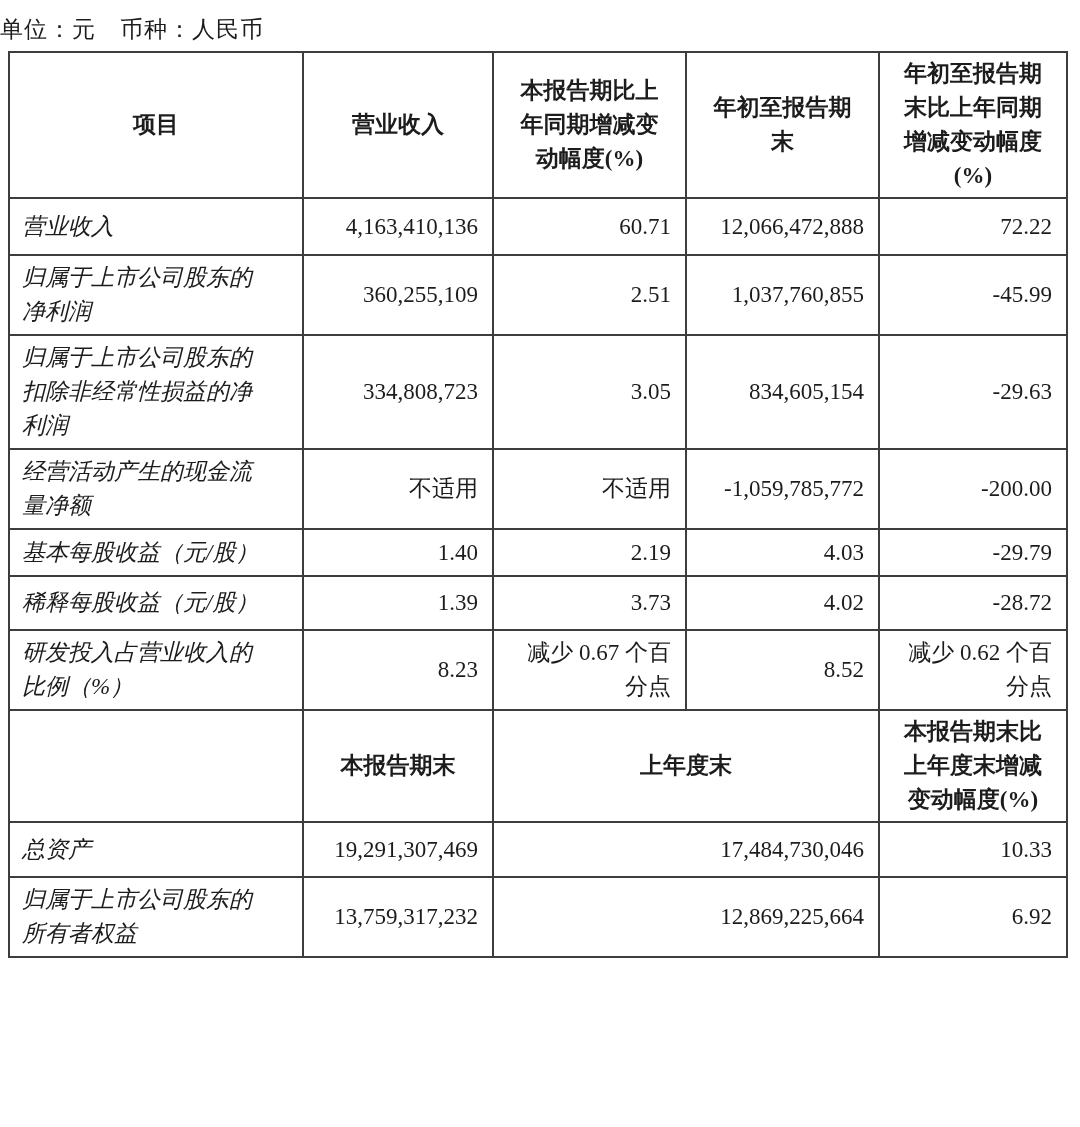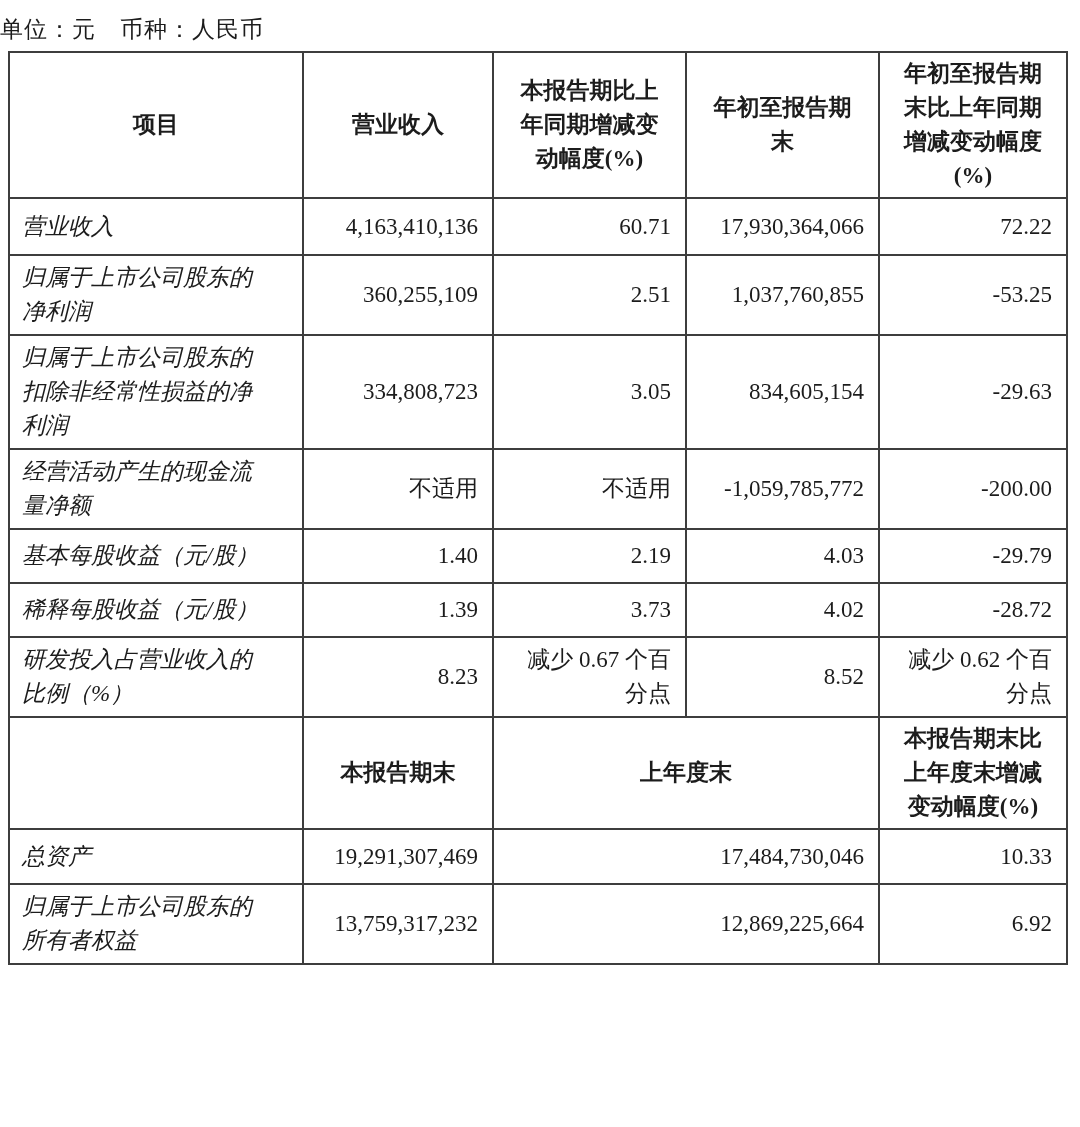"17,930,364,066" td.c-num { text: 17,930,364,066 -> 12,066,472,888 }
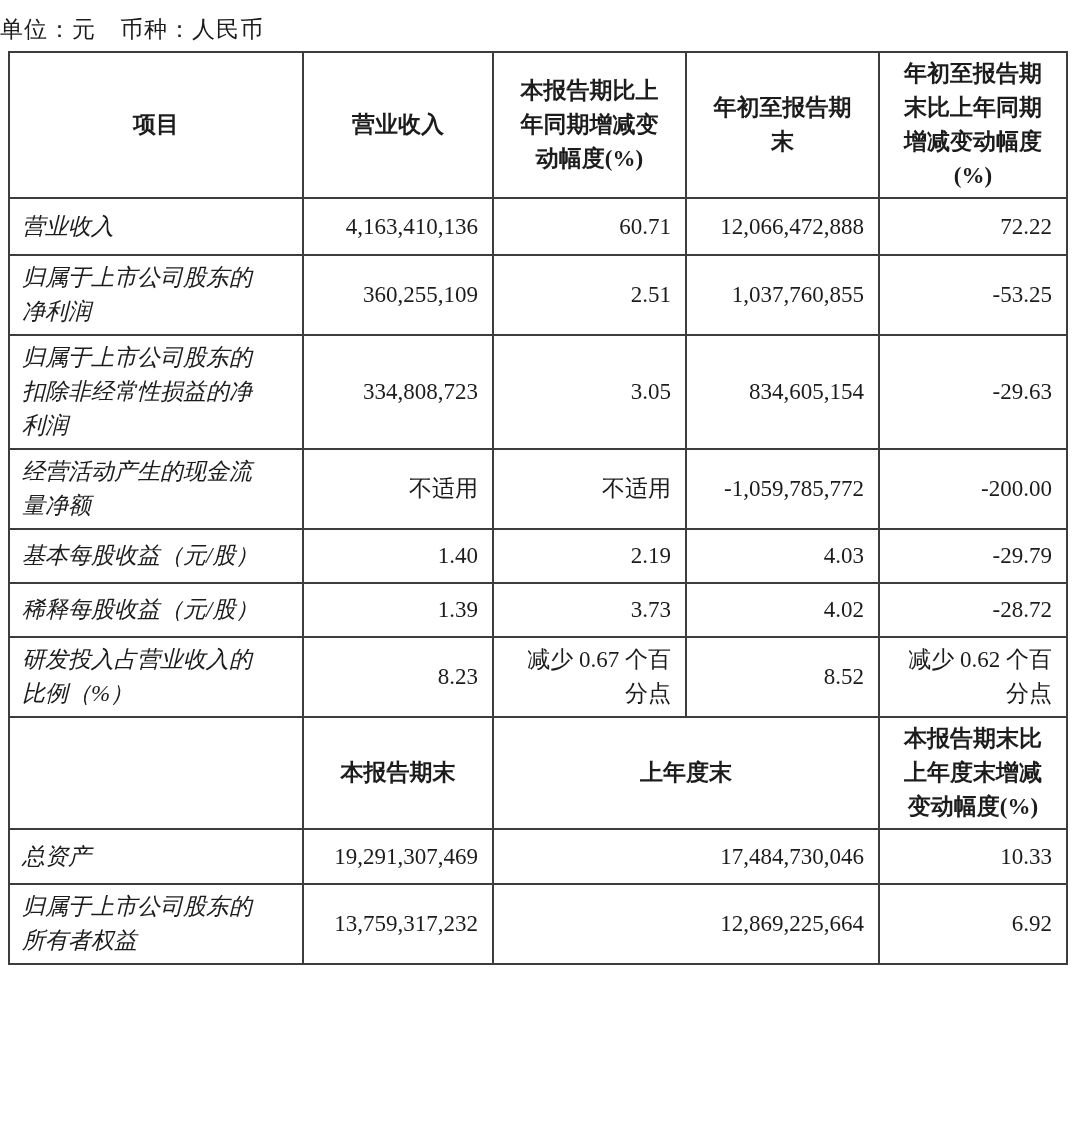"-53.25" td.c-num { text: -53.25 -> -45.99 }
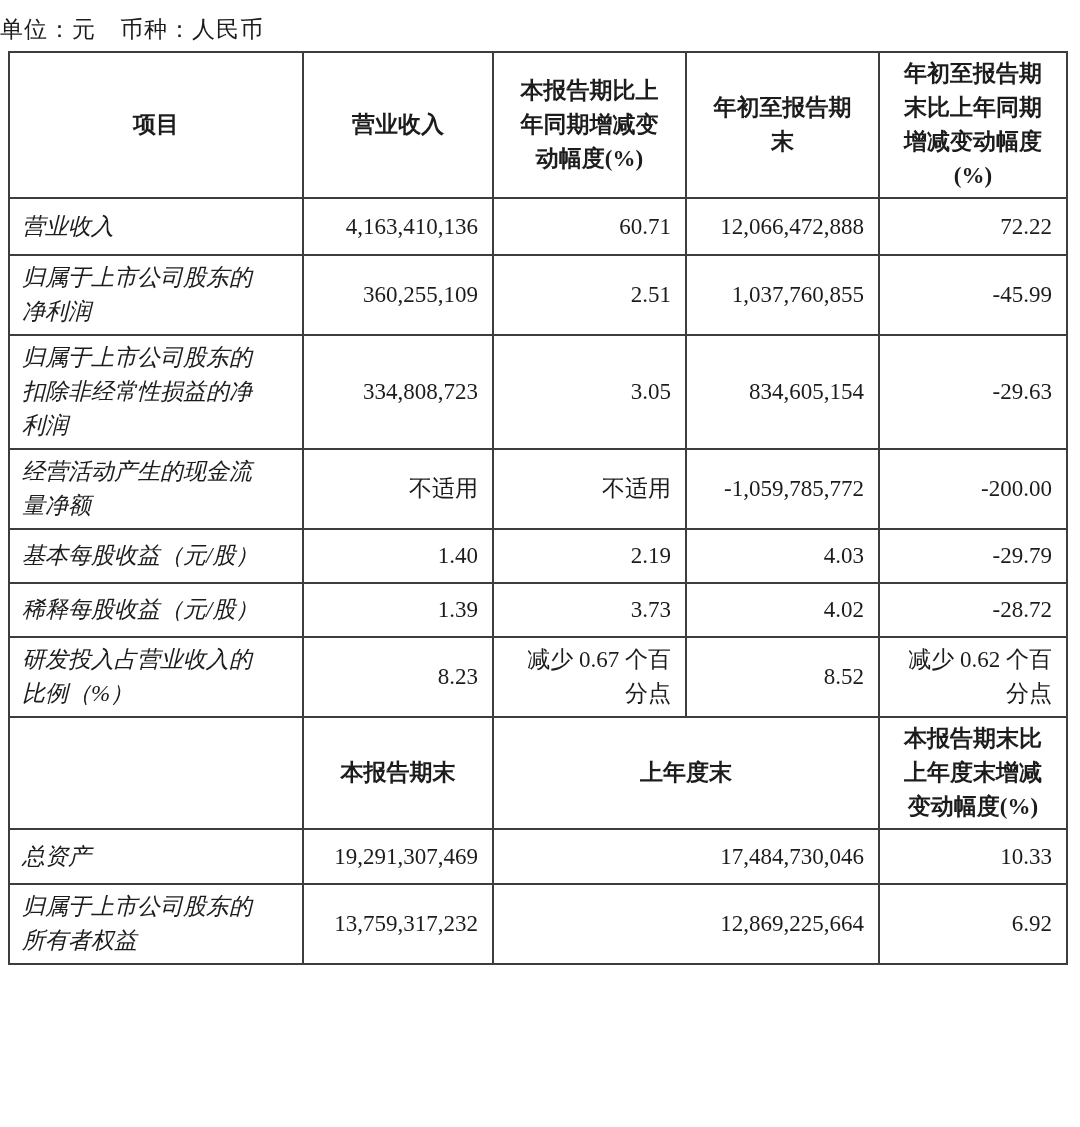"基本每股收益（元/股）" tr.r6 { height: 54px -> 47px }
